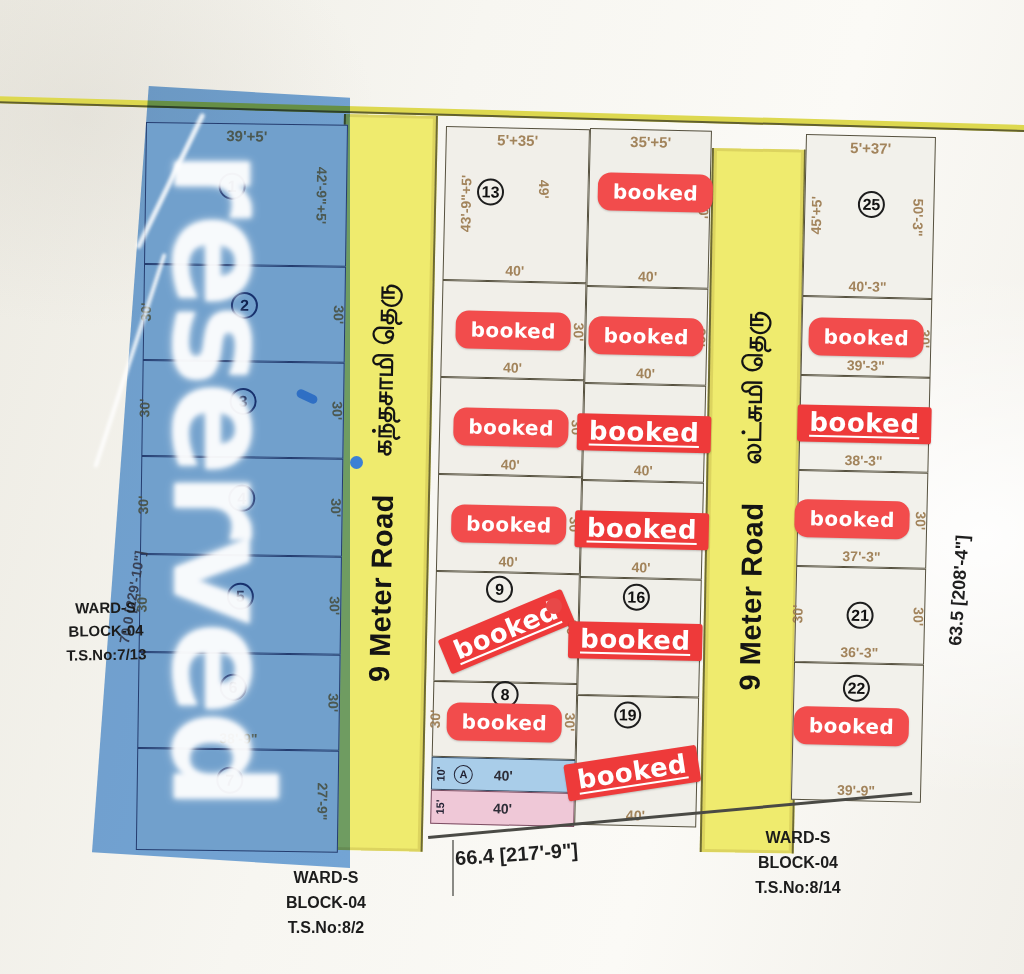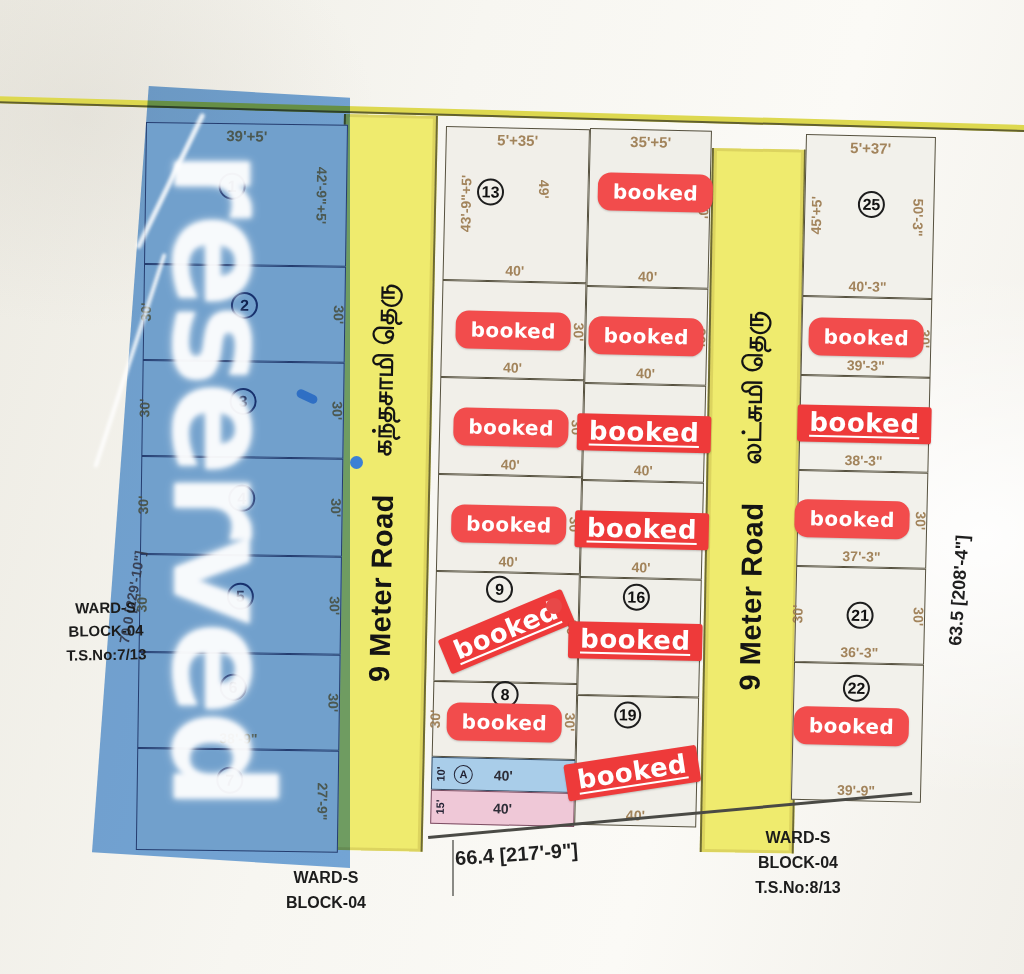"T.S.No:8/13" span { text: T.S.No:8/13 -> T.S.No:8/14 }
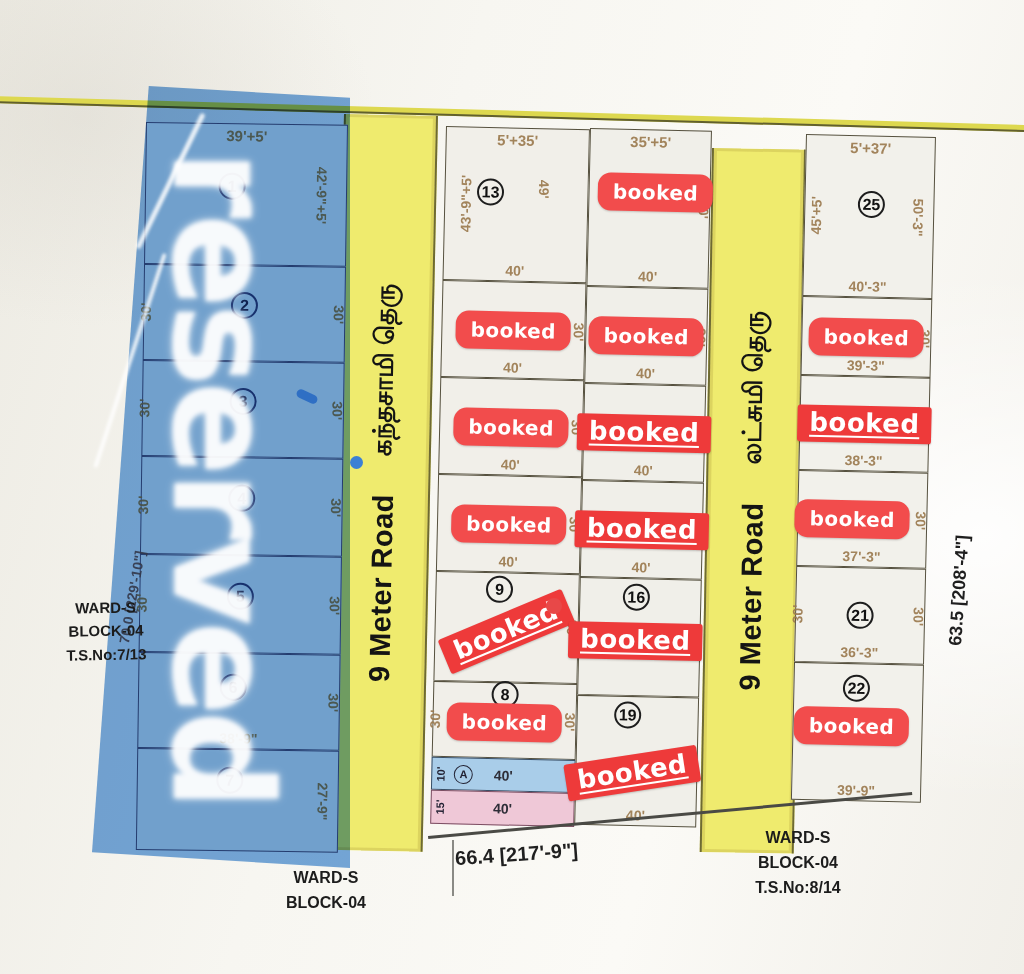"T.S.No:8/2" span { html: none -> <span>T.S.No:8/2</span> }
